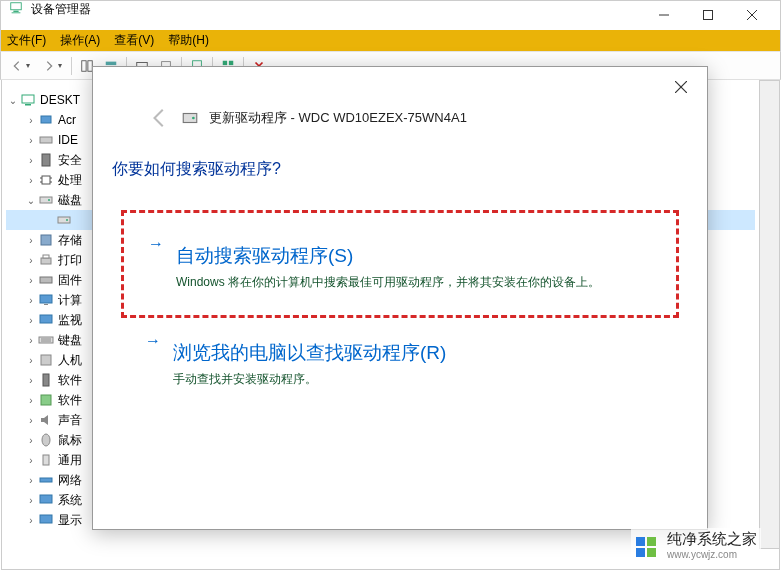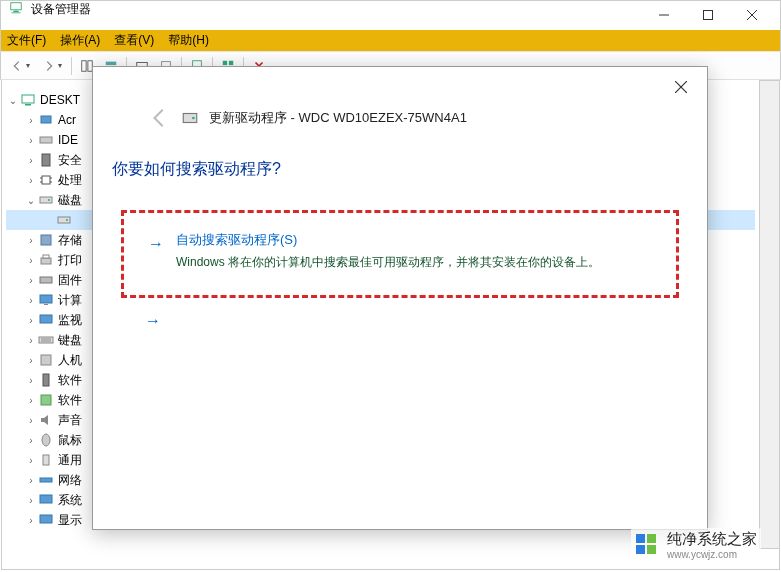"自动搜索驱动程序(S)" .option-title { font-size: 13px -> 19px; margin-top: none -> 12px }
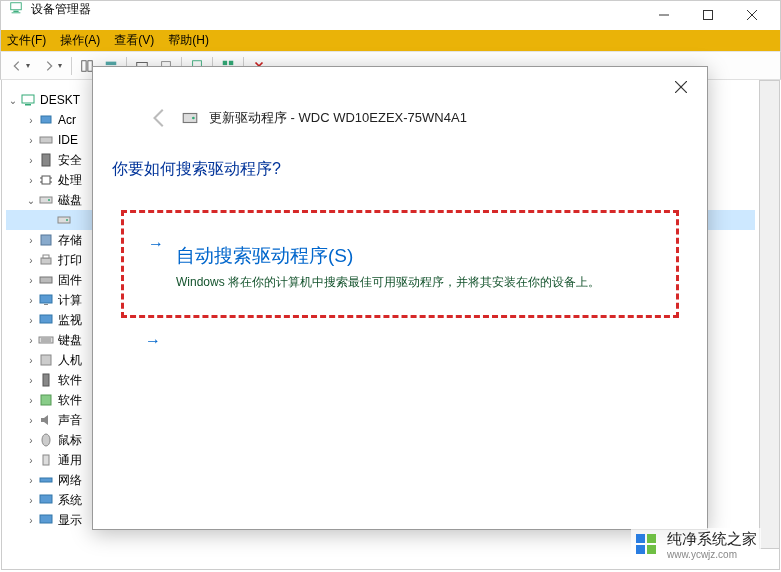"浏览我的电脑以查找驱动程序(R)" div { html: none -> <div> <div>浏览我的电脑以查找驱动程序(R)</div> <div>手动查找并安装驱动程序。</div> </div> }
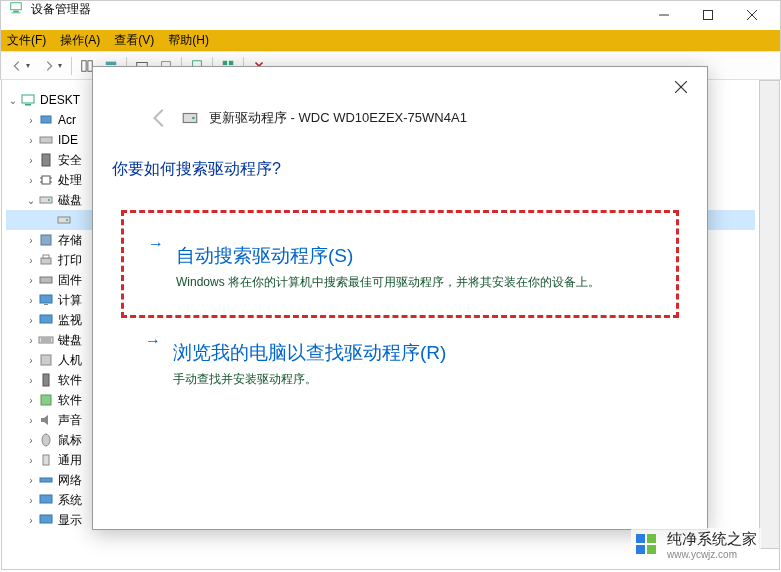"纯净系统之家" .watermark { align-items: center -> flex-end }
